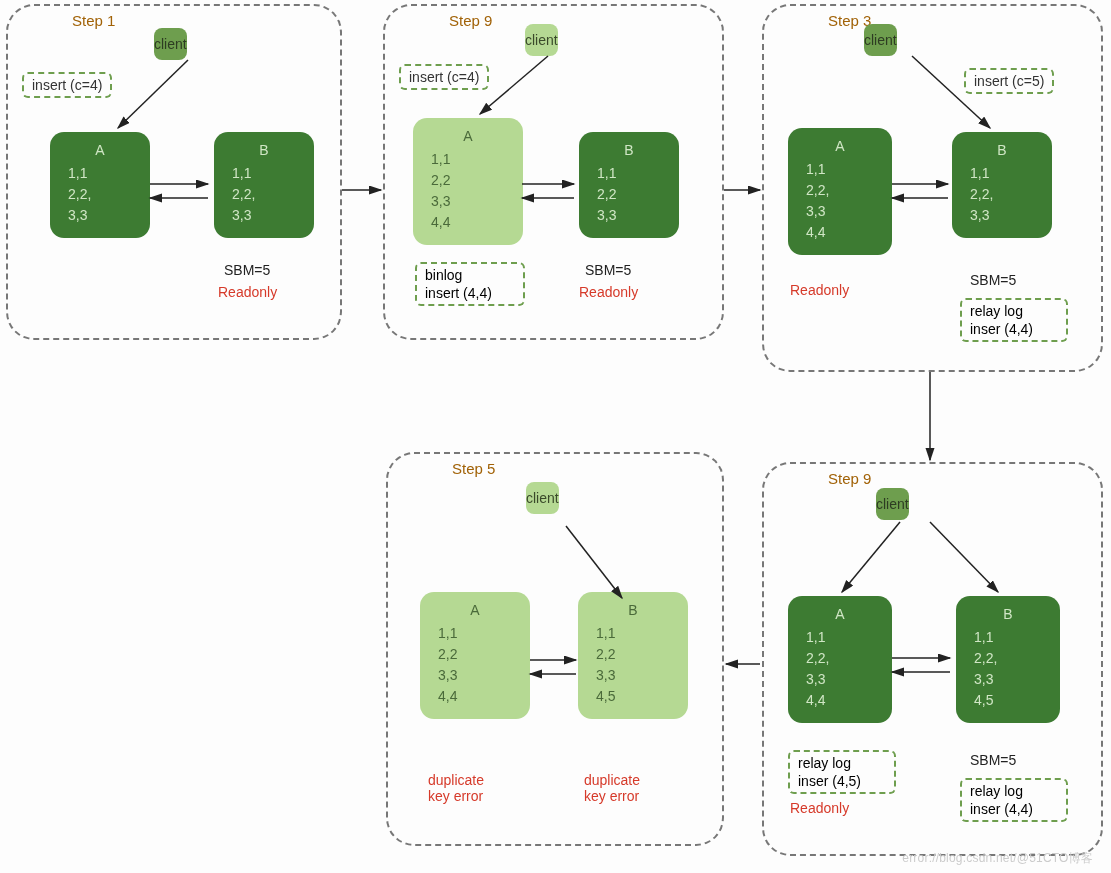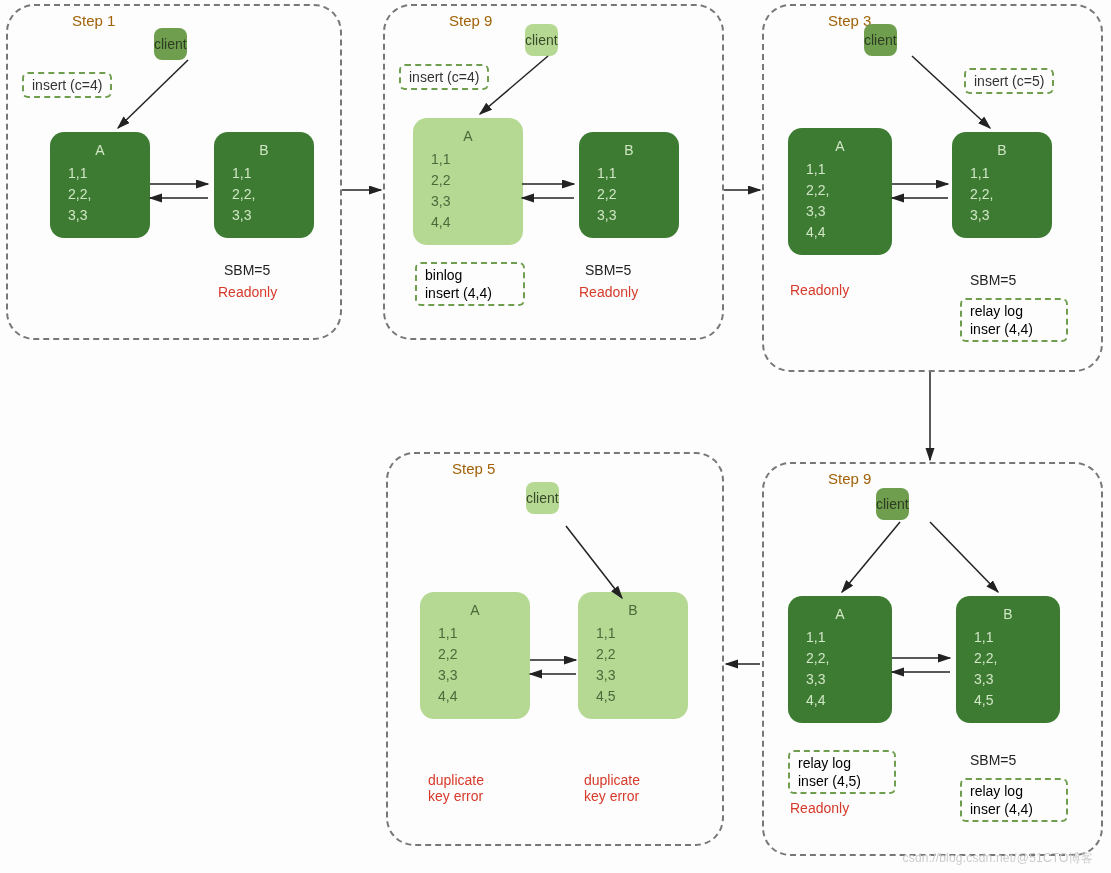"csdn://blog.csdn.net/@51CTO博客" div.watermark { text: csdn://blog.csdn.net/@51CTO -> error://blog.csdn.net/@51CTO }
